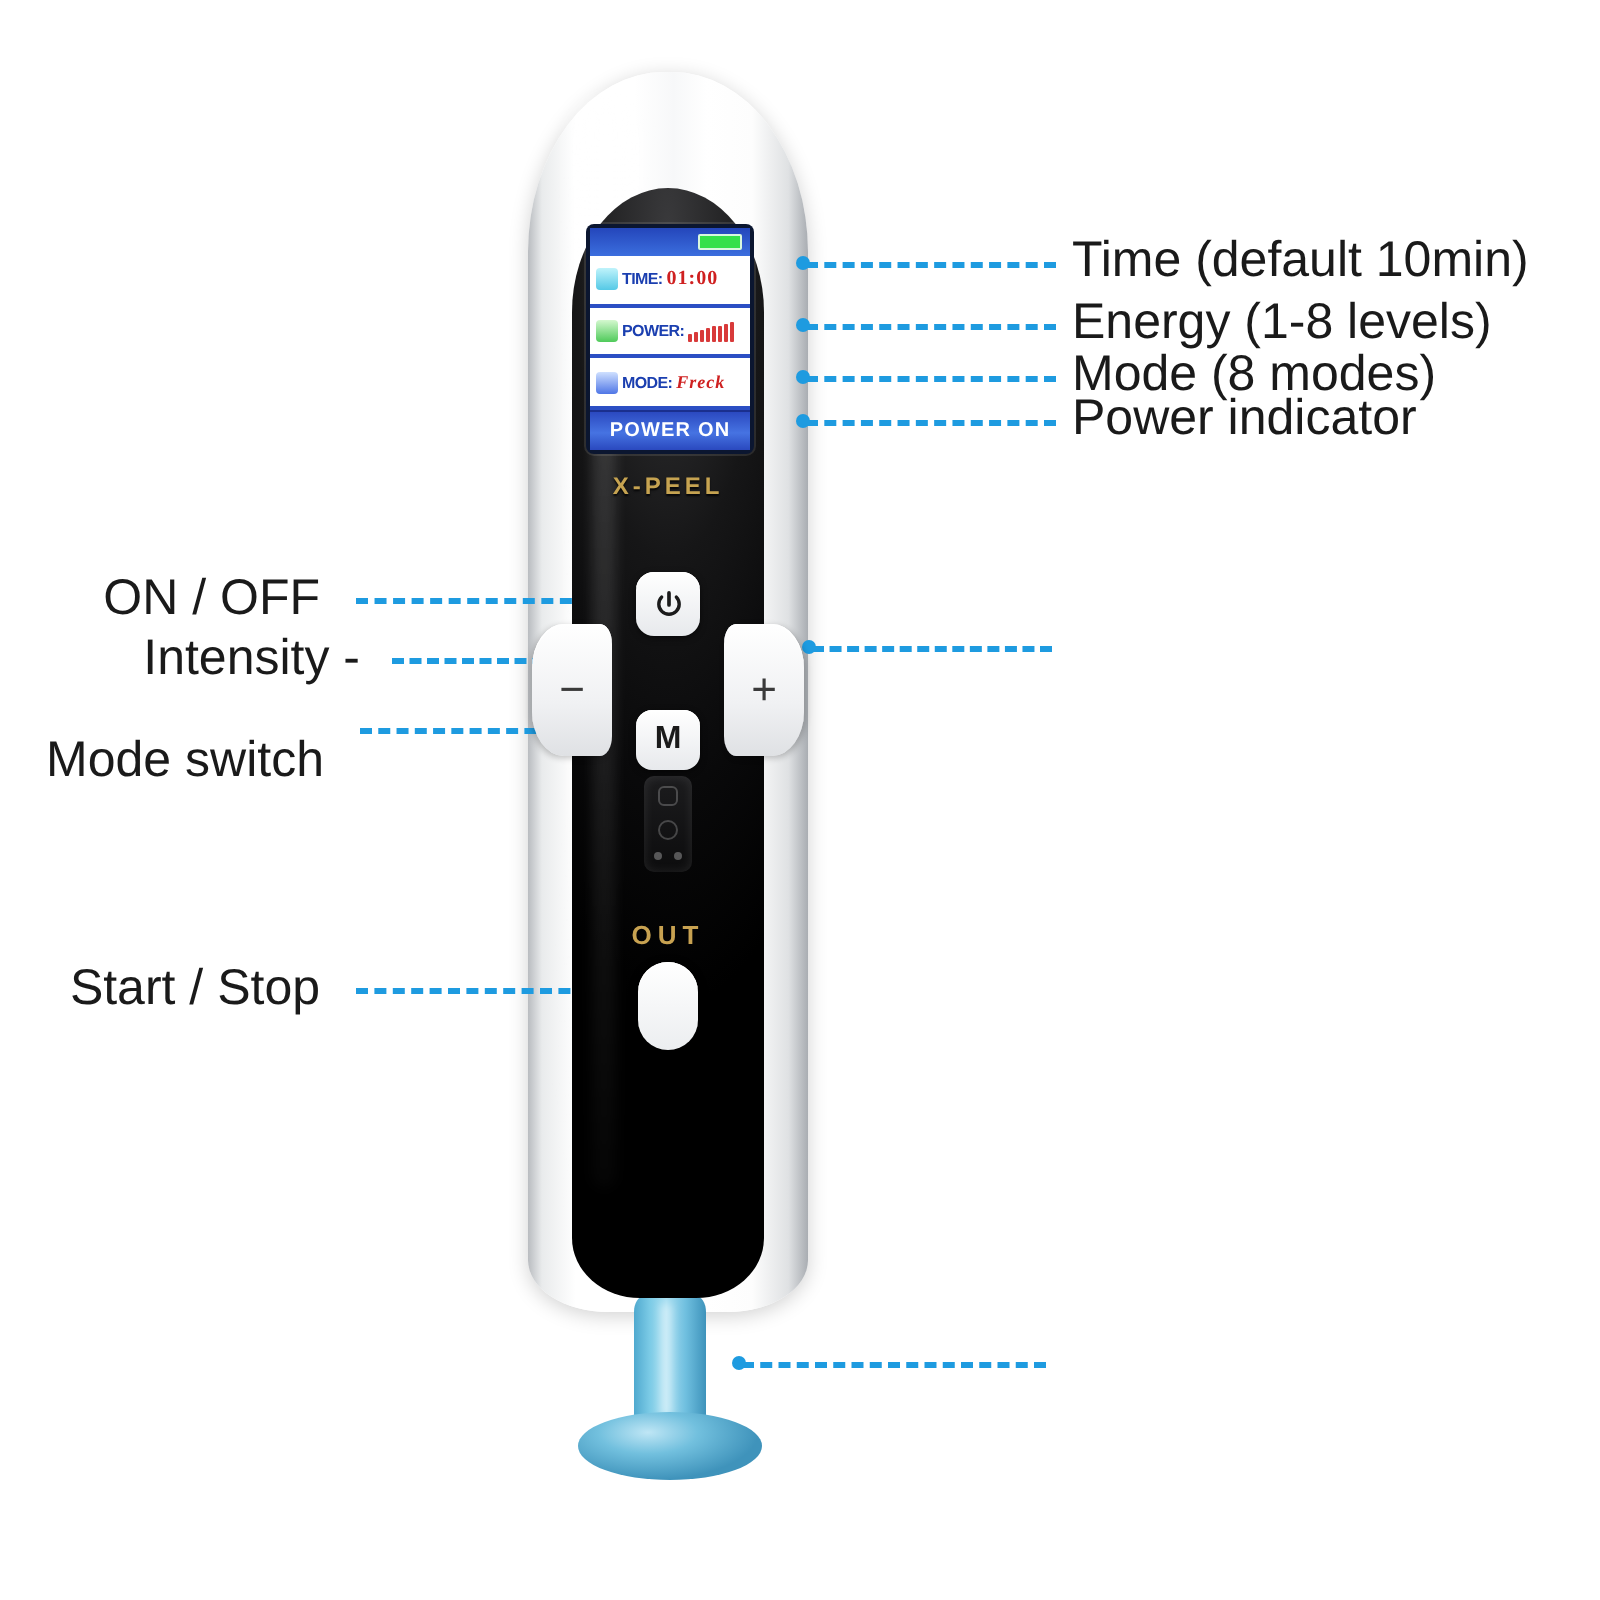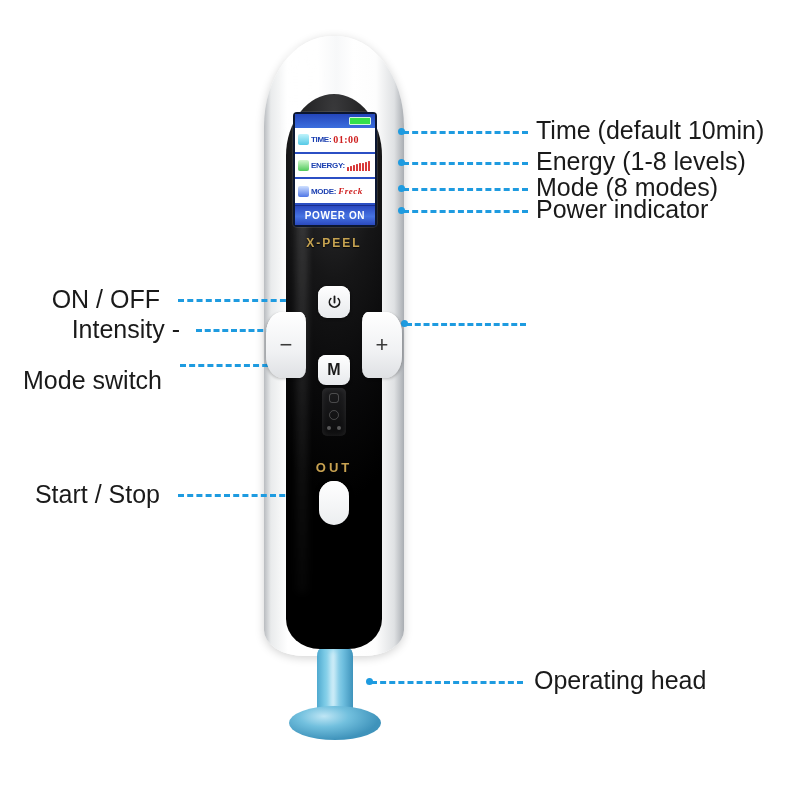"ENERGY:" span.row-key { text: ENERGY -> POWER }
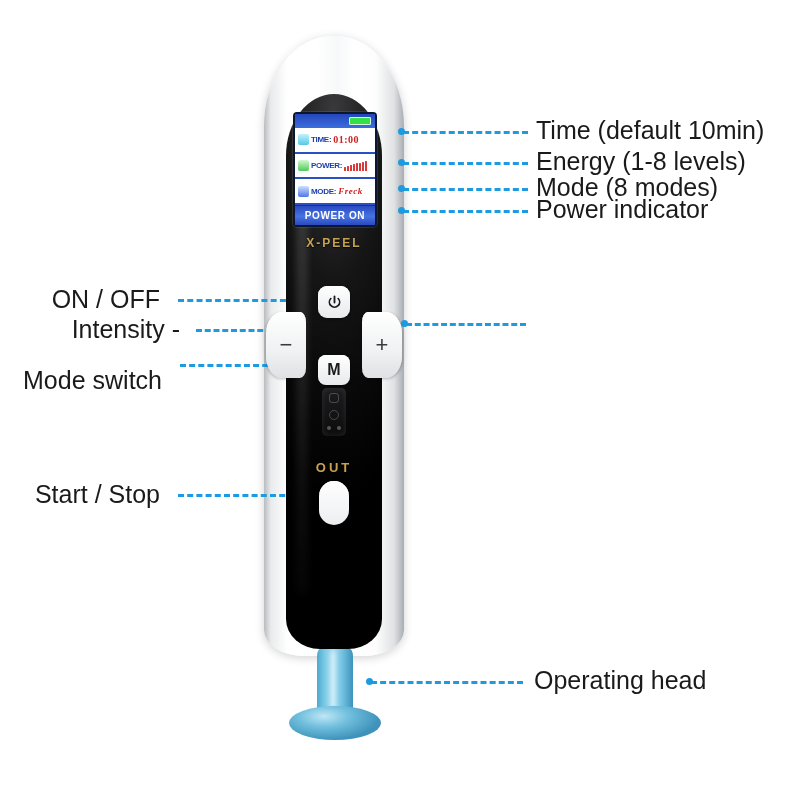"Operating head" div.label { html: <div>Operating head</div> -> none }
